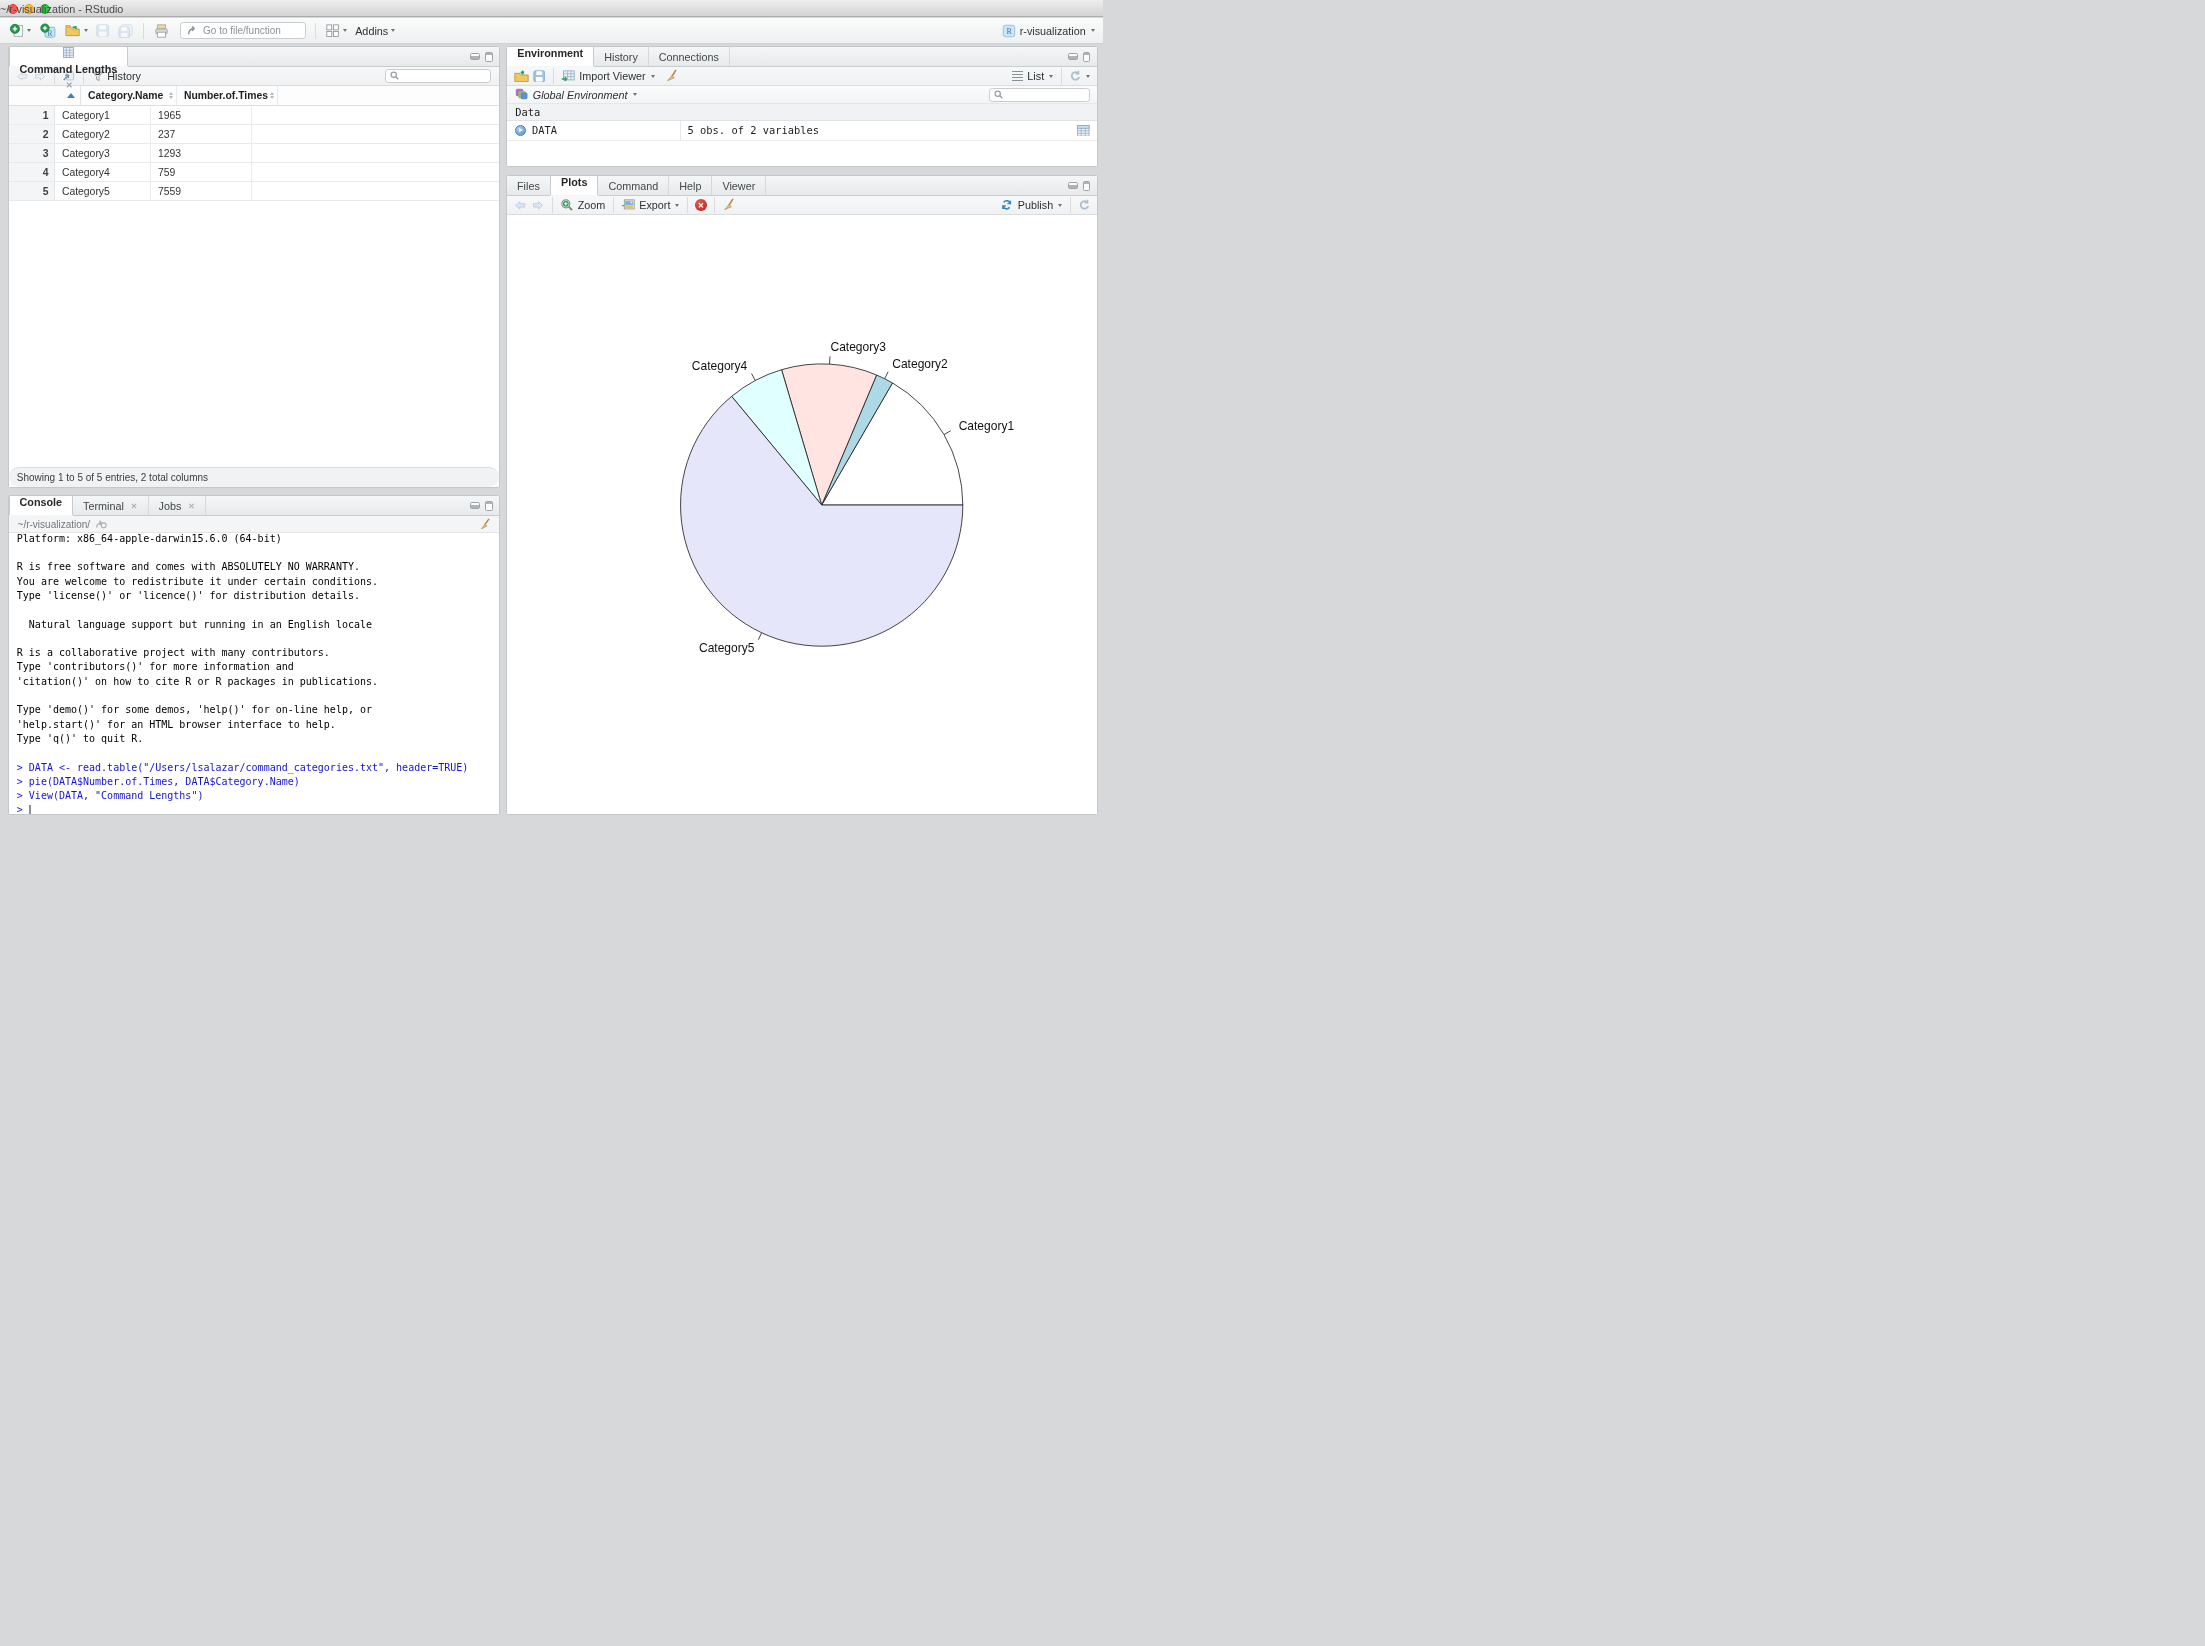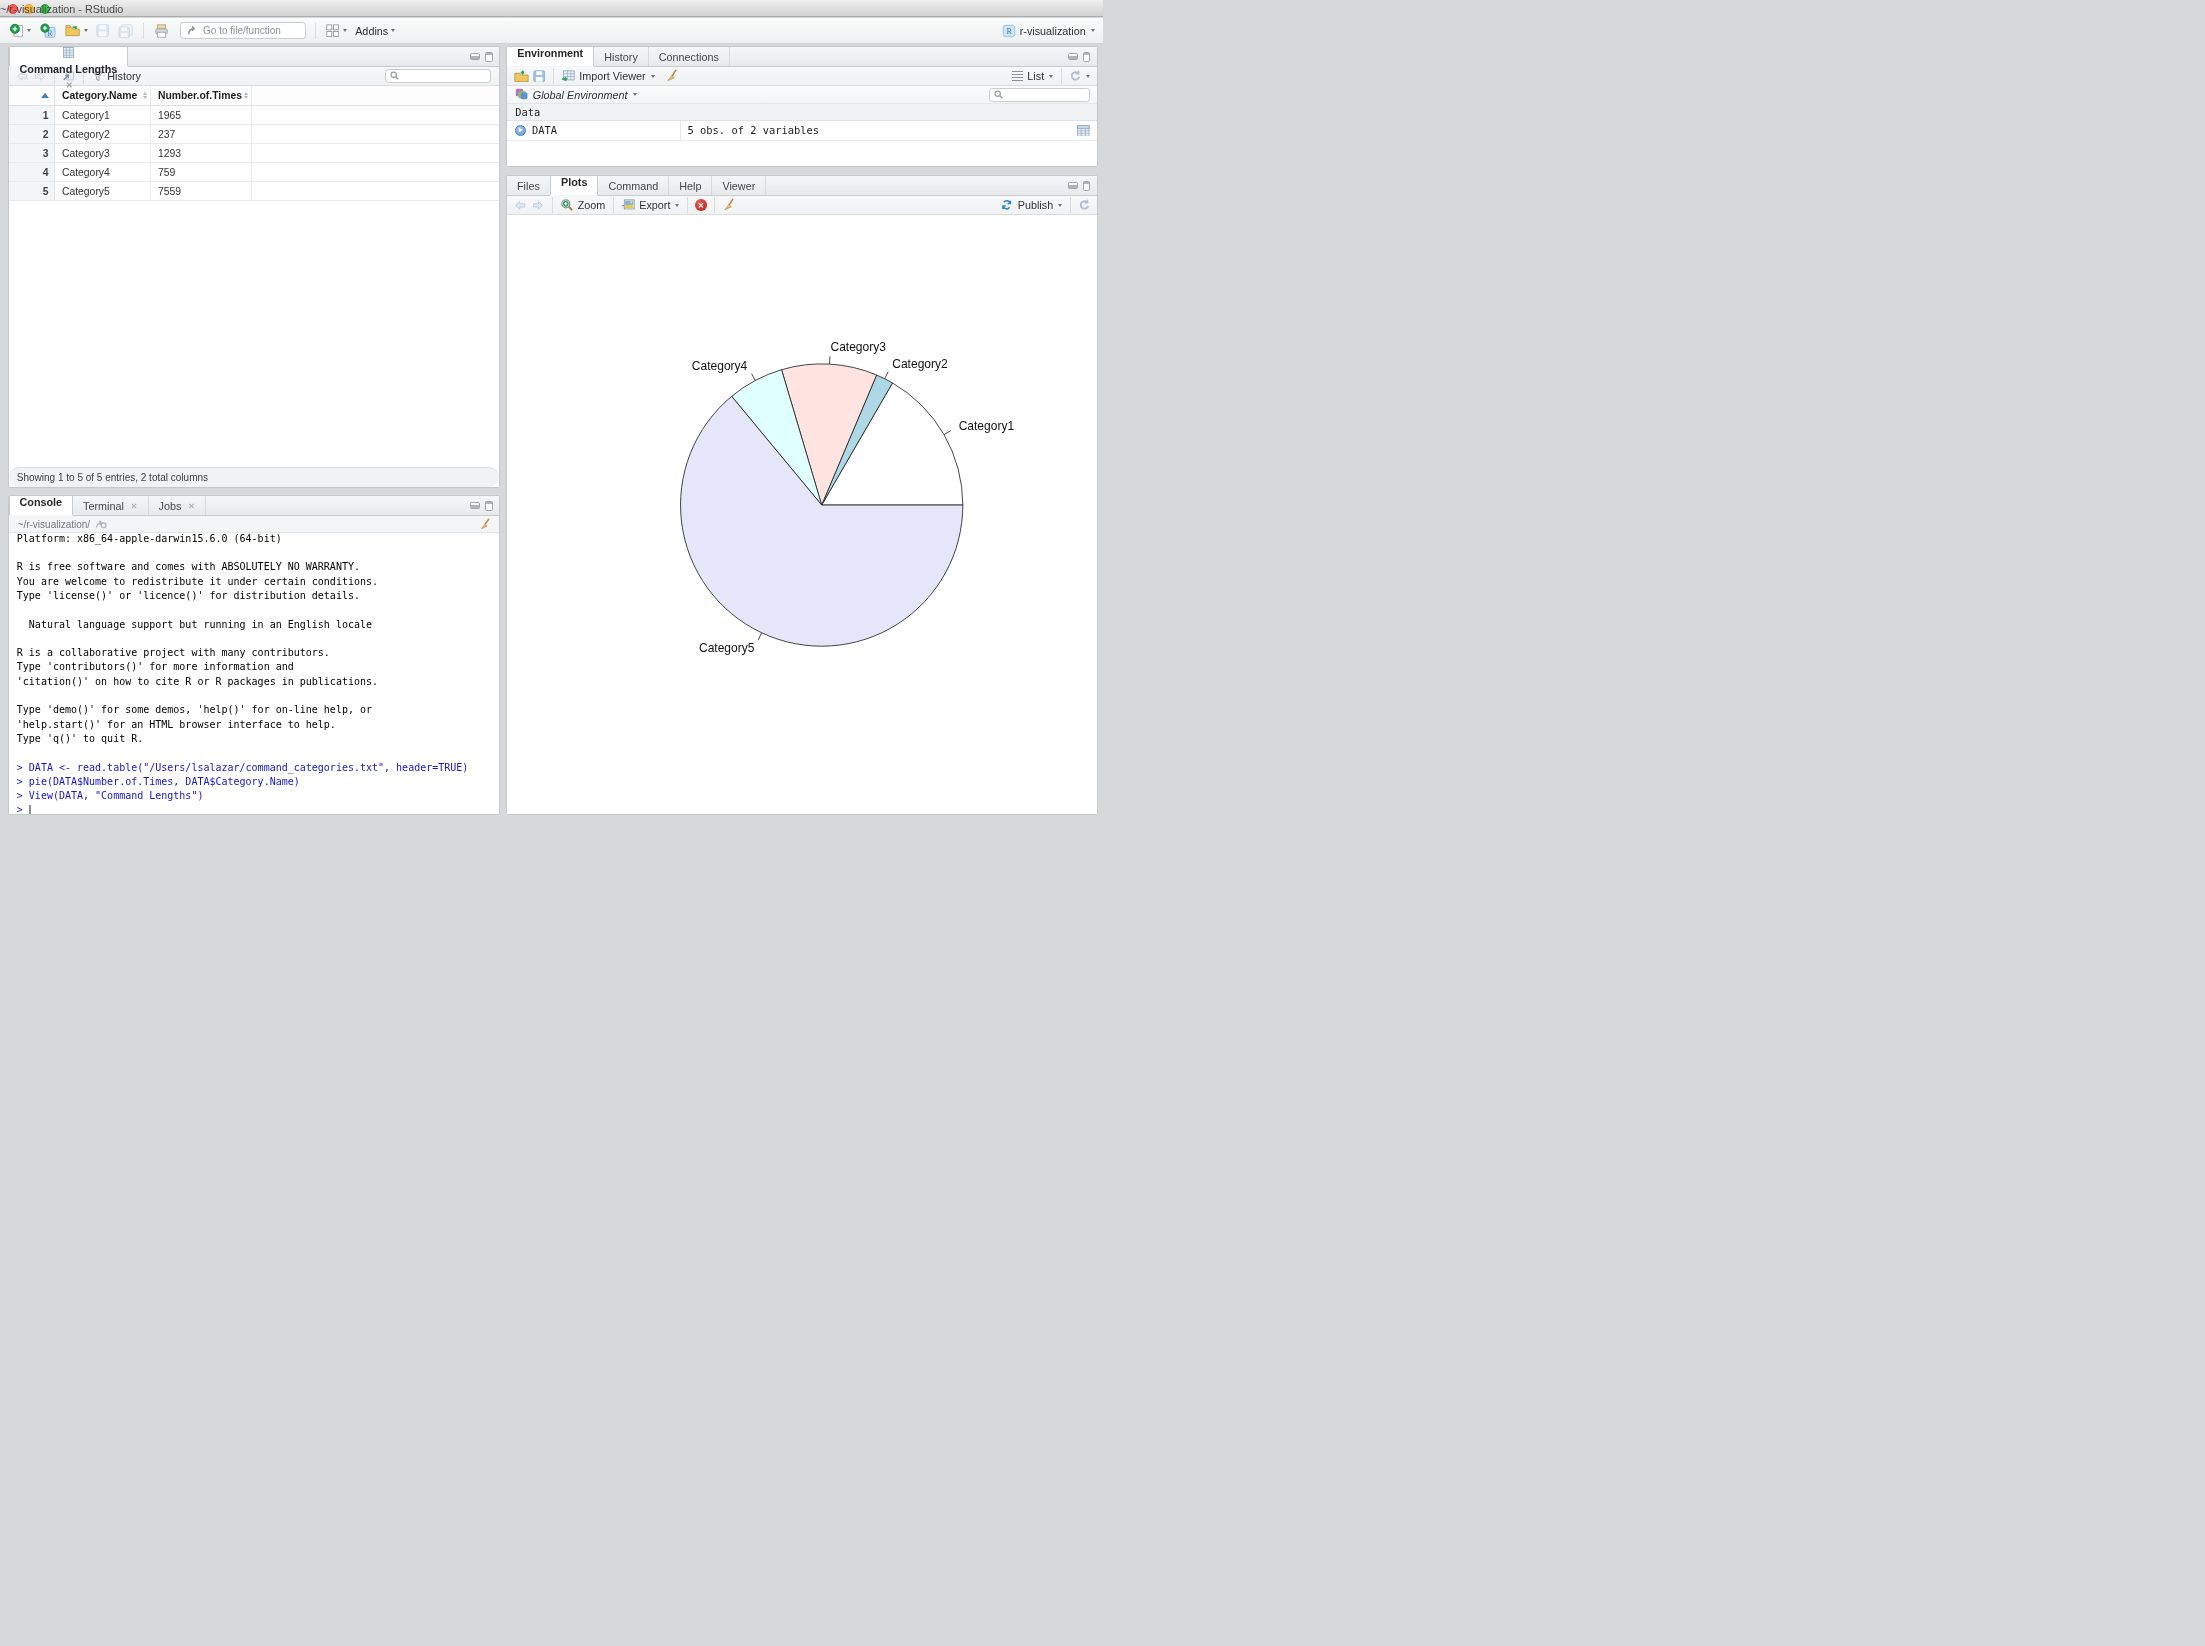"Category.Name" .vhead { padding-left: none -> 26px }
